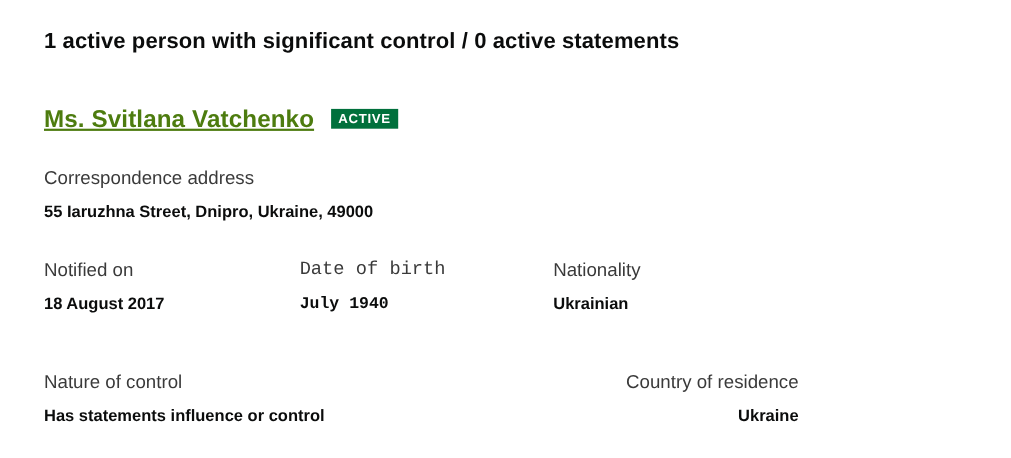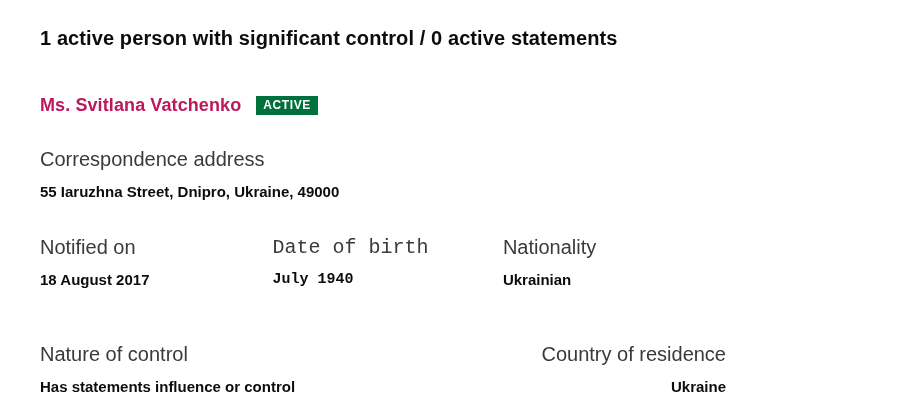"Ms. Svitlana Vatchenko" .psc-name { color: #be185d -> #4d7c0f; font-size: 18px -> 22px; text-decoration: none -> underline }
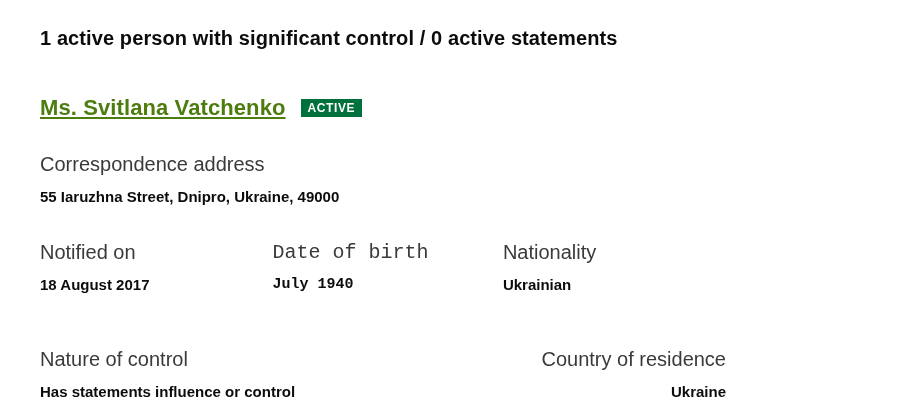"Correspondence address" .field-label { font-size: 20px -> 17px }
